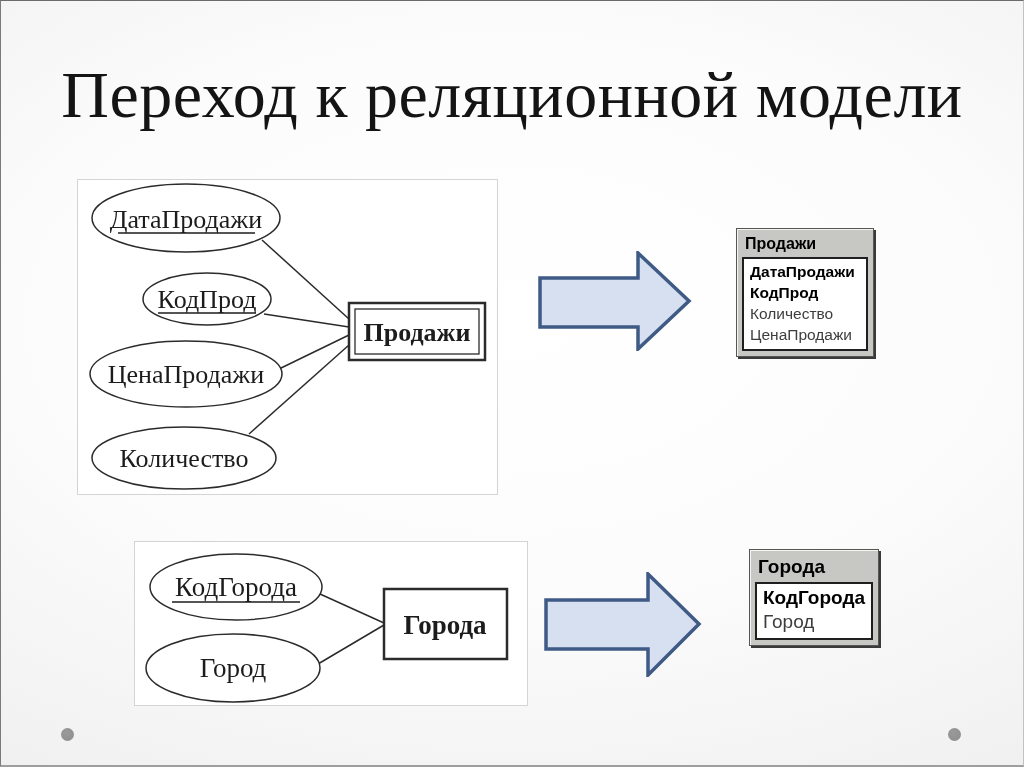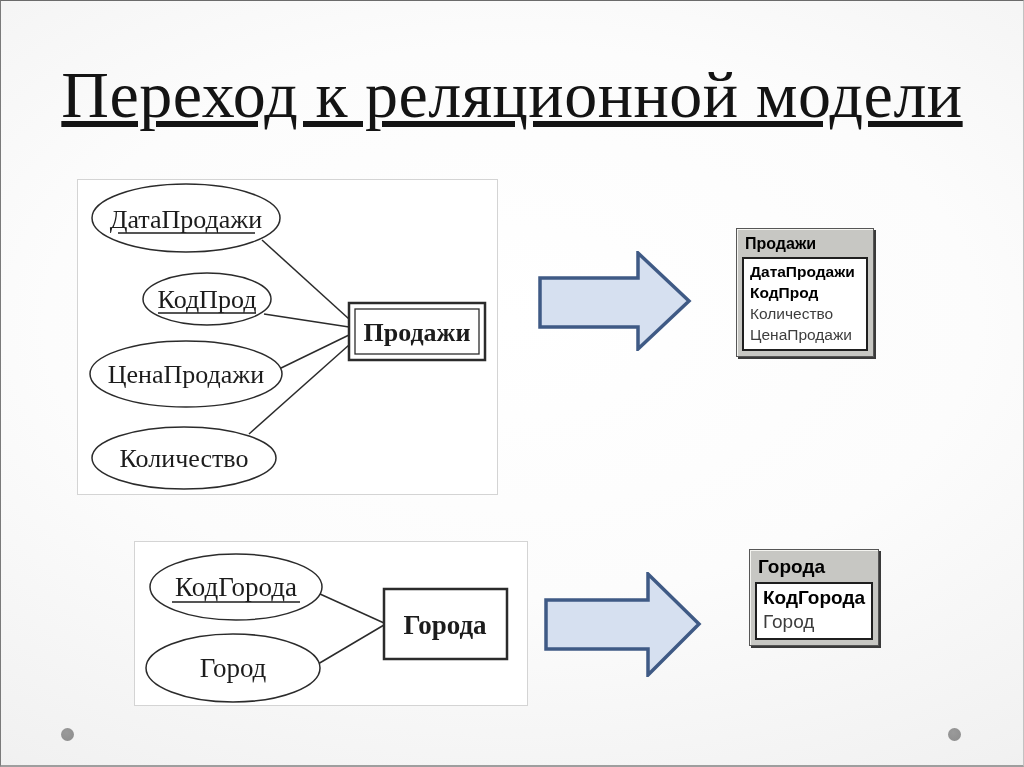"Переход к реляционной модели" .title { text-decoration: underline -> none }
